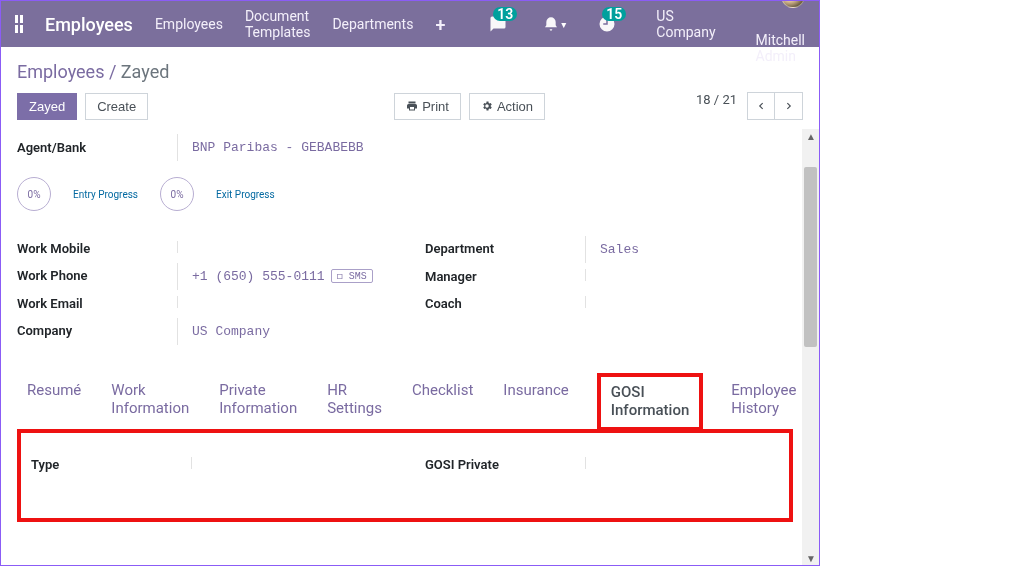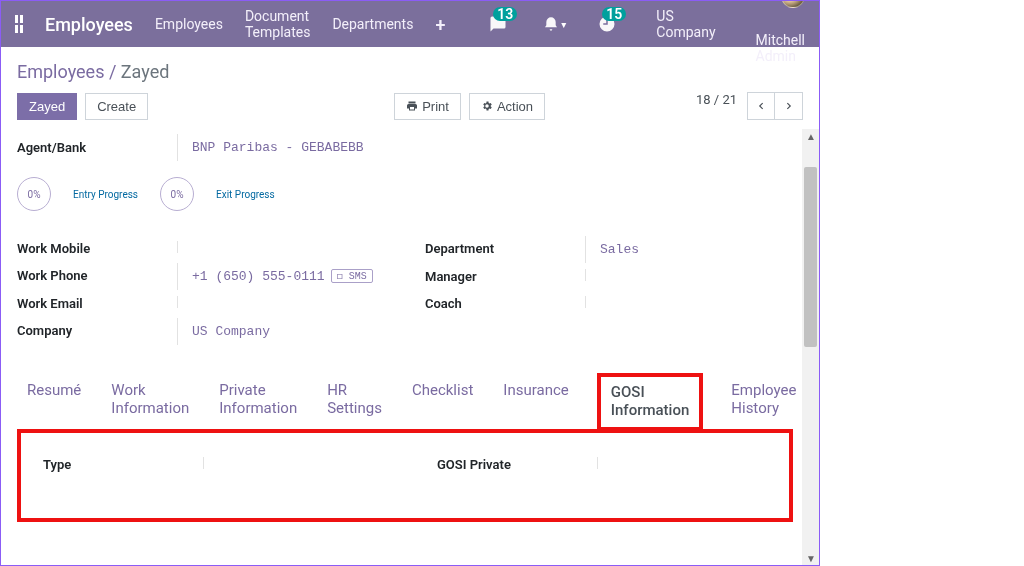"Type" .tab-body .field-label { margin-left: 12px -> none }
